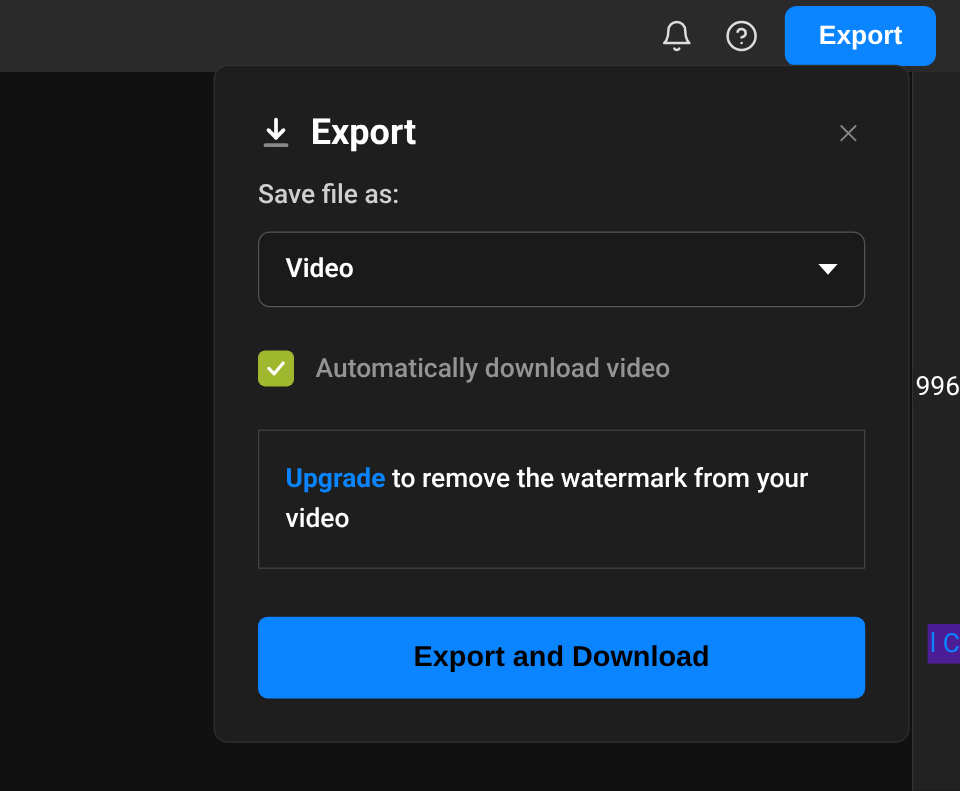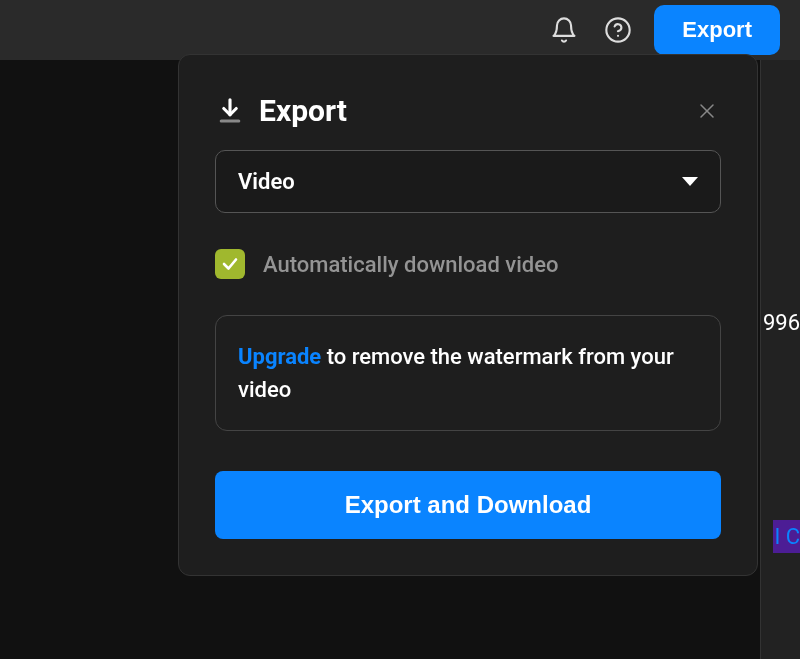"Save file as:" div.field-label { html: none -> <div>Save file as:</div> }
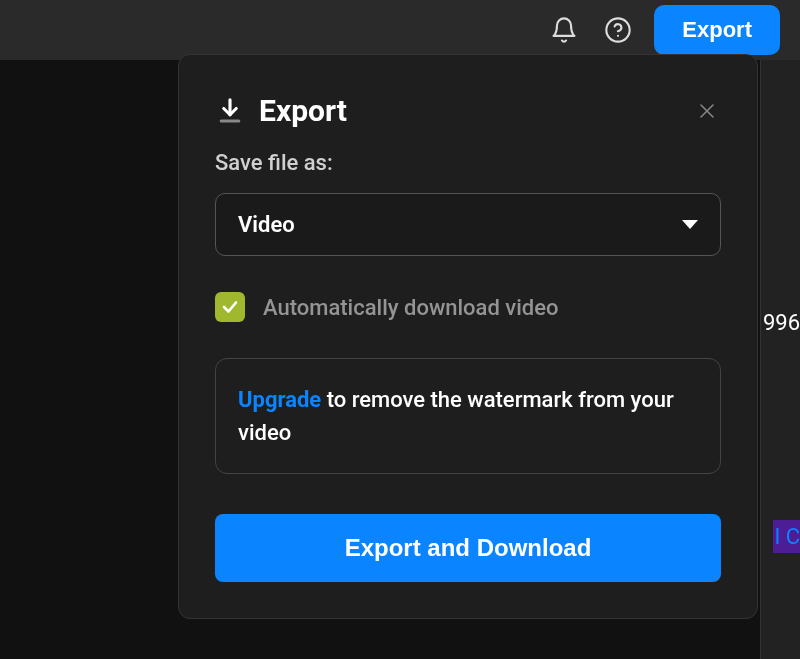"Upgrade to remove the watermark" .upgrade-box { border-radius: 12px -> 0 }
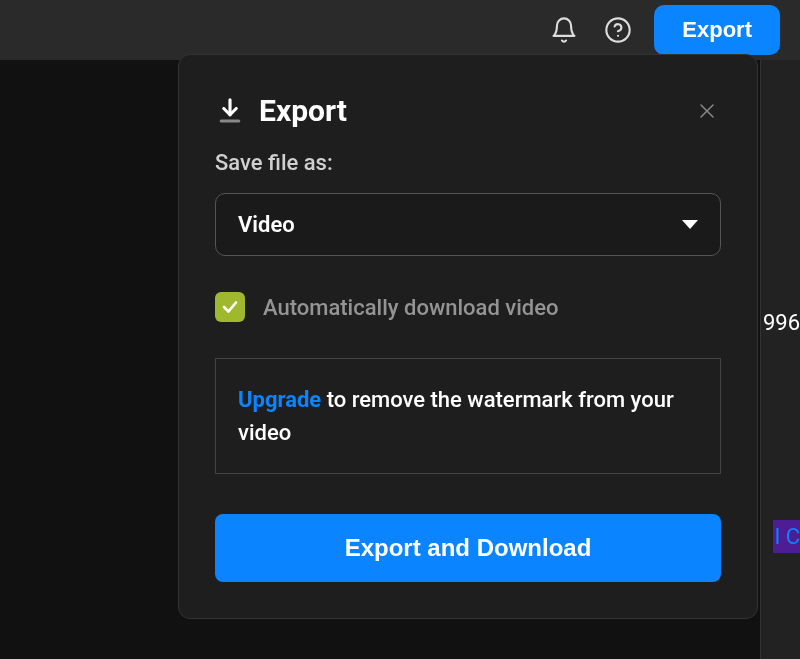"Export and Download" .export-download-btn { color: #ffffff -> #000000 }
